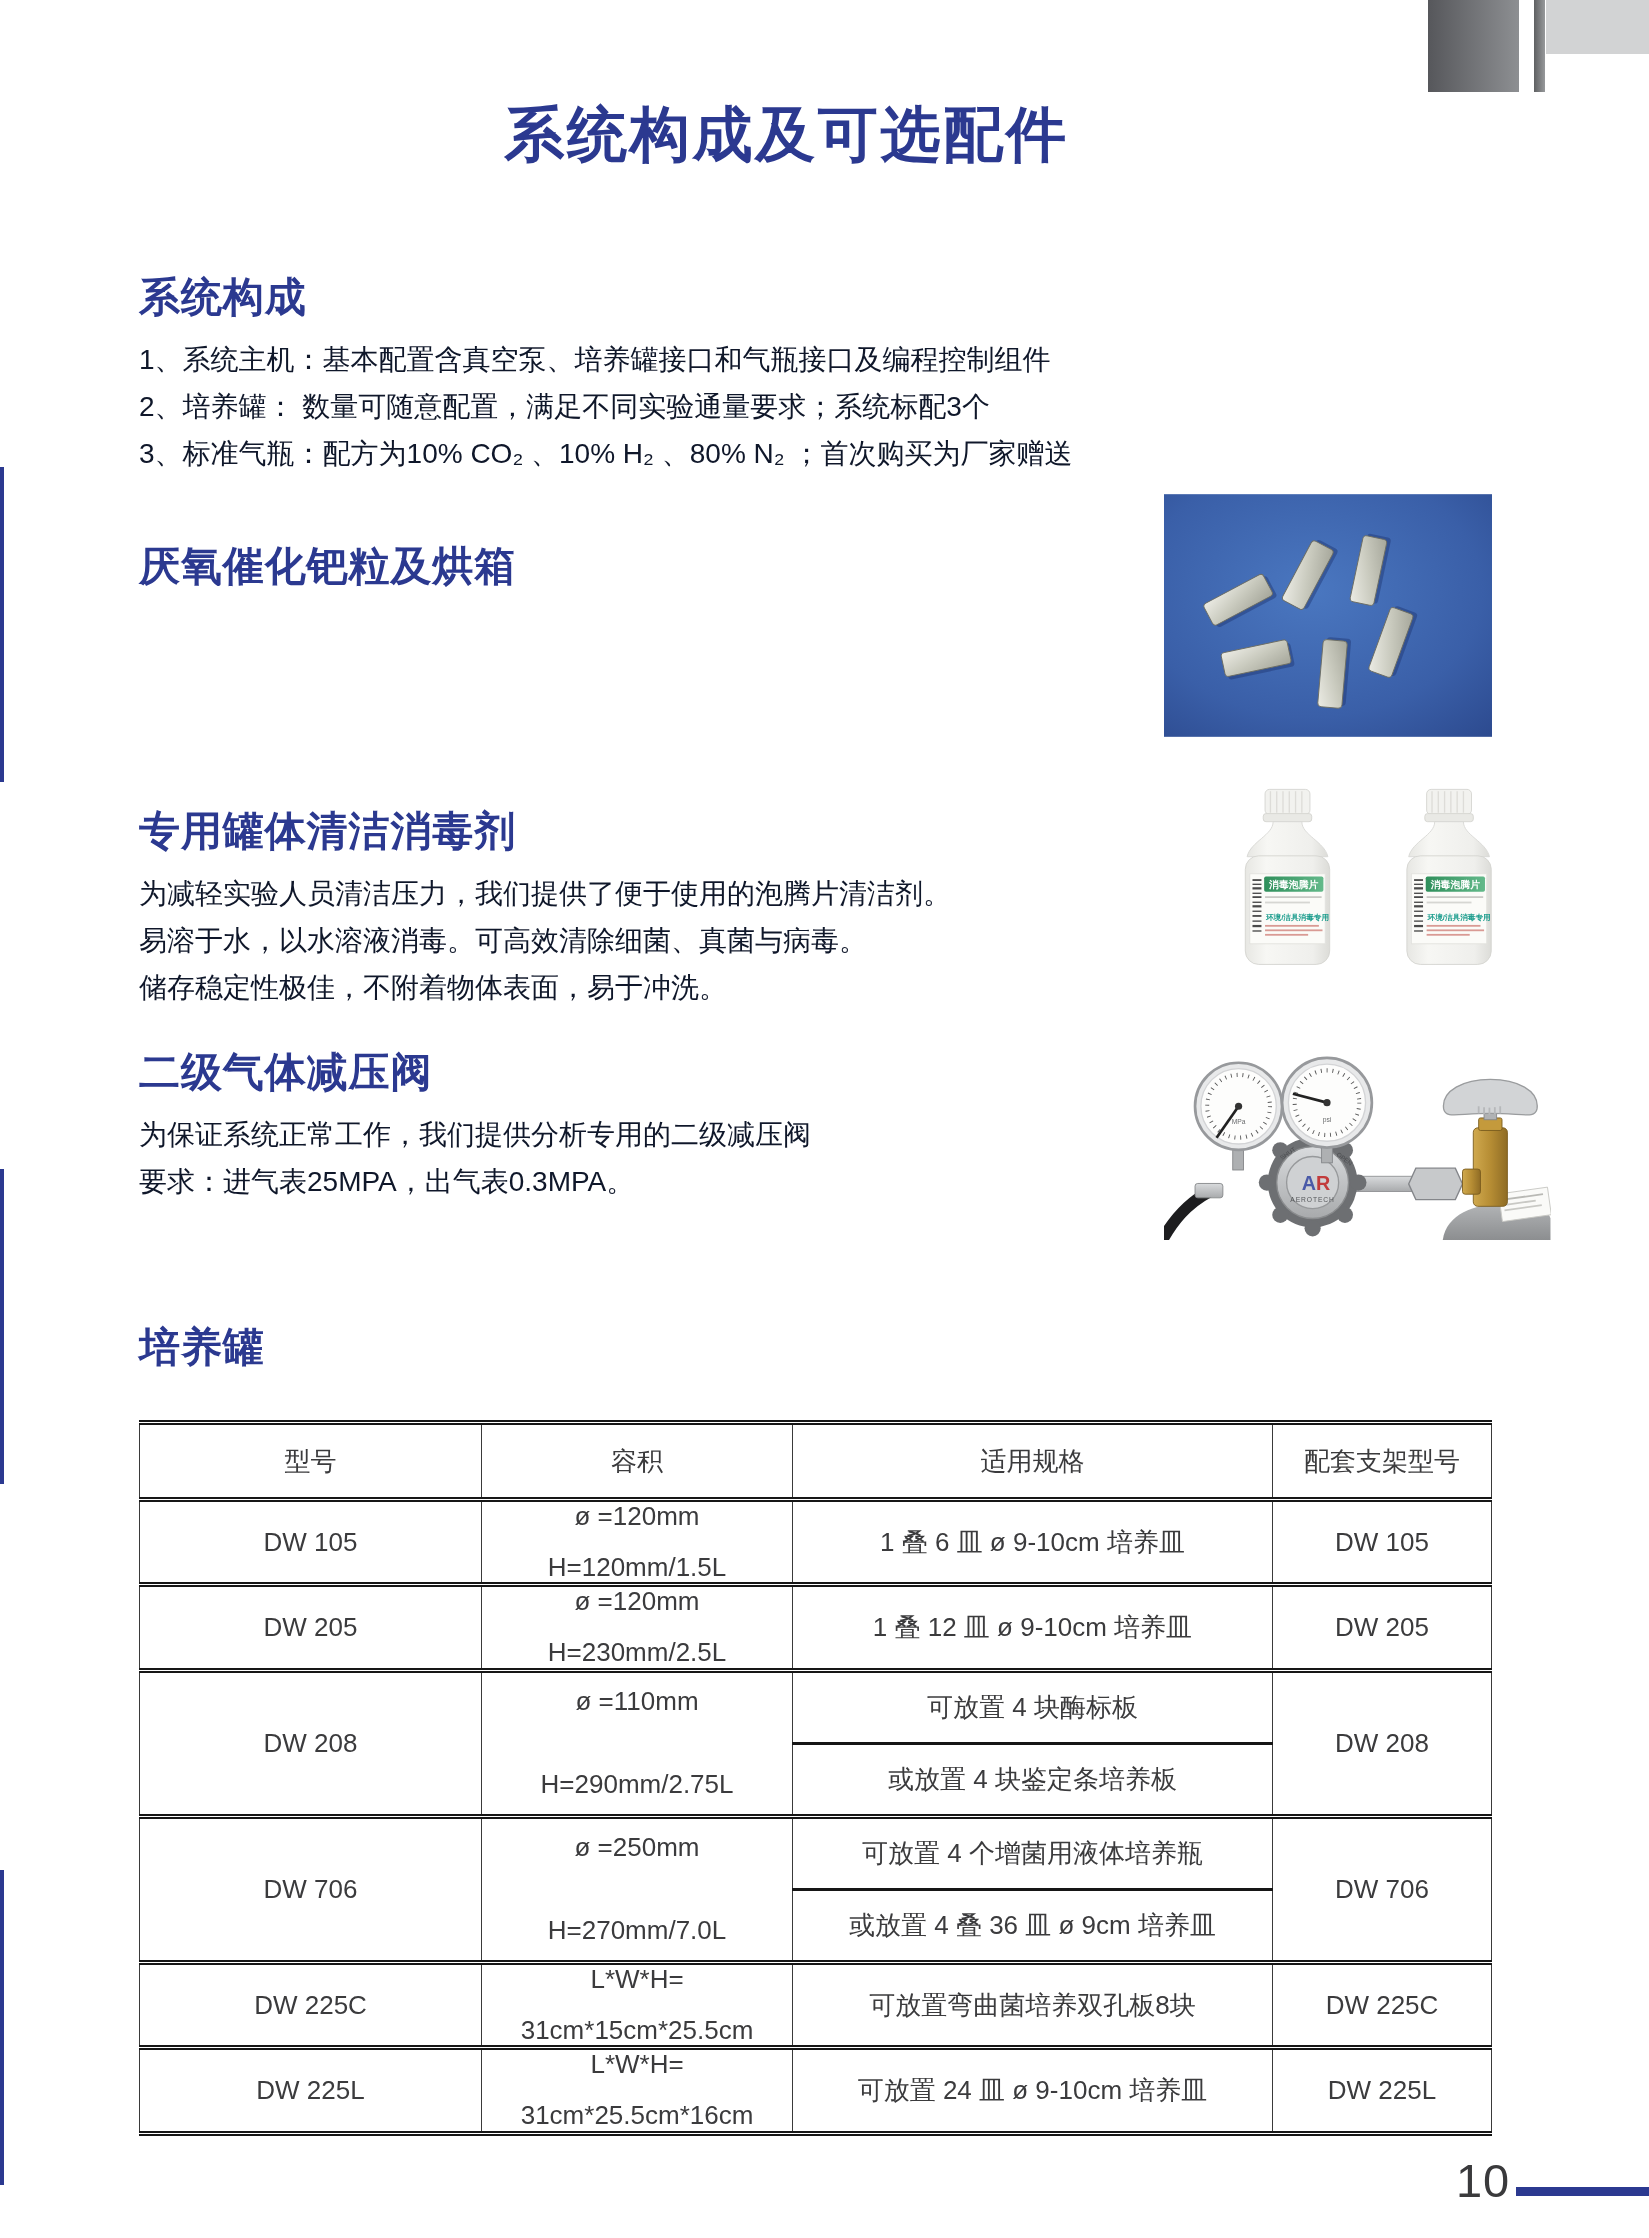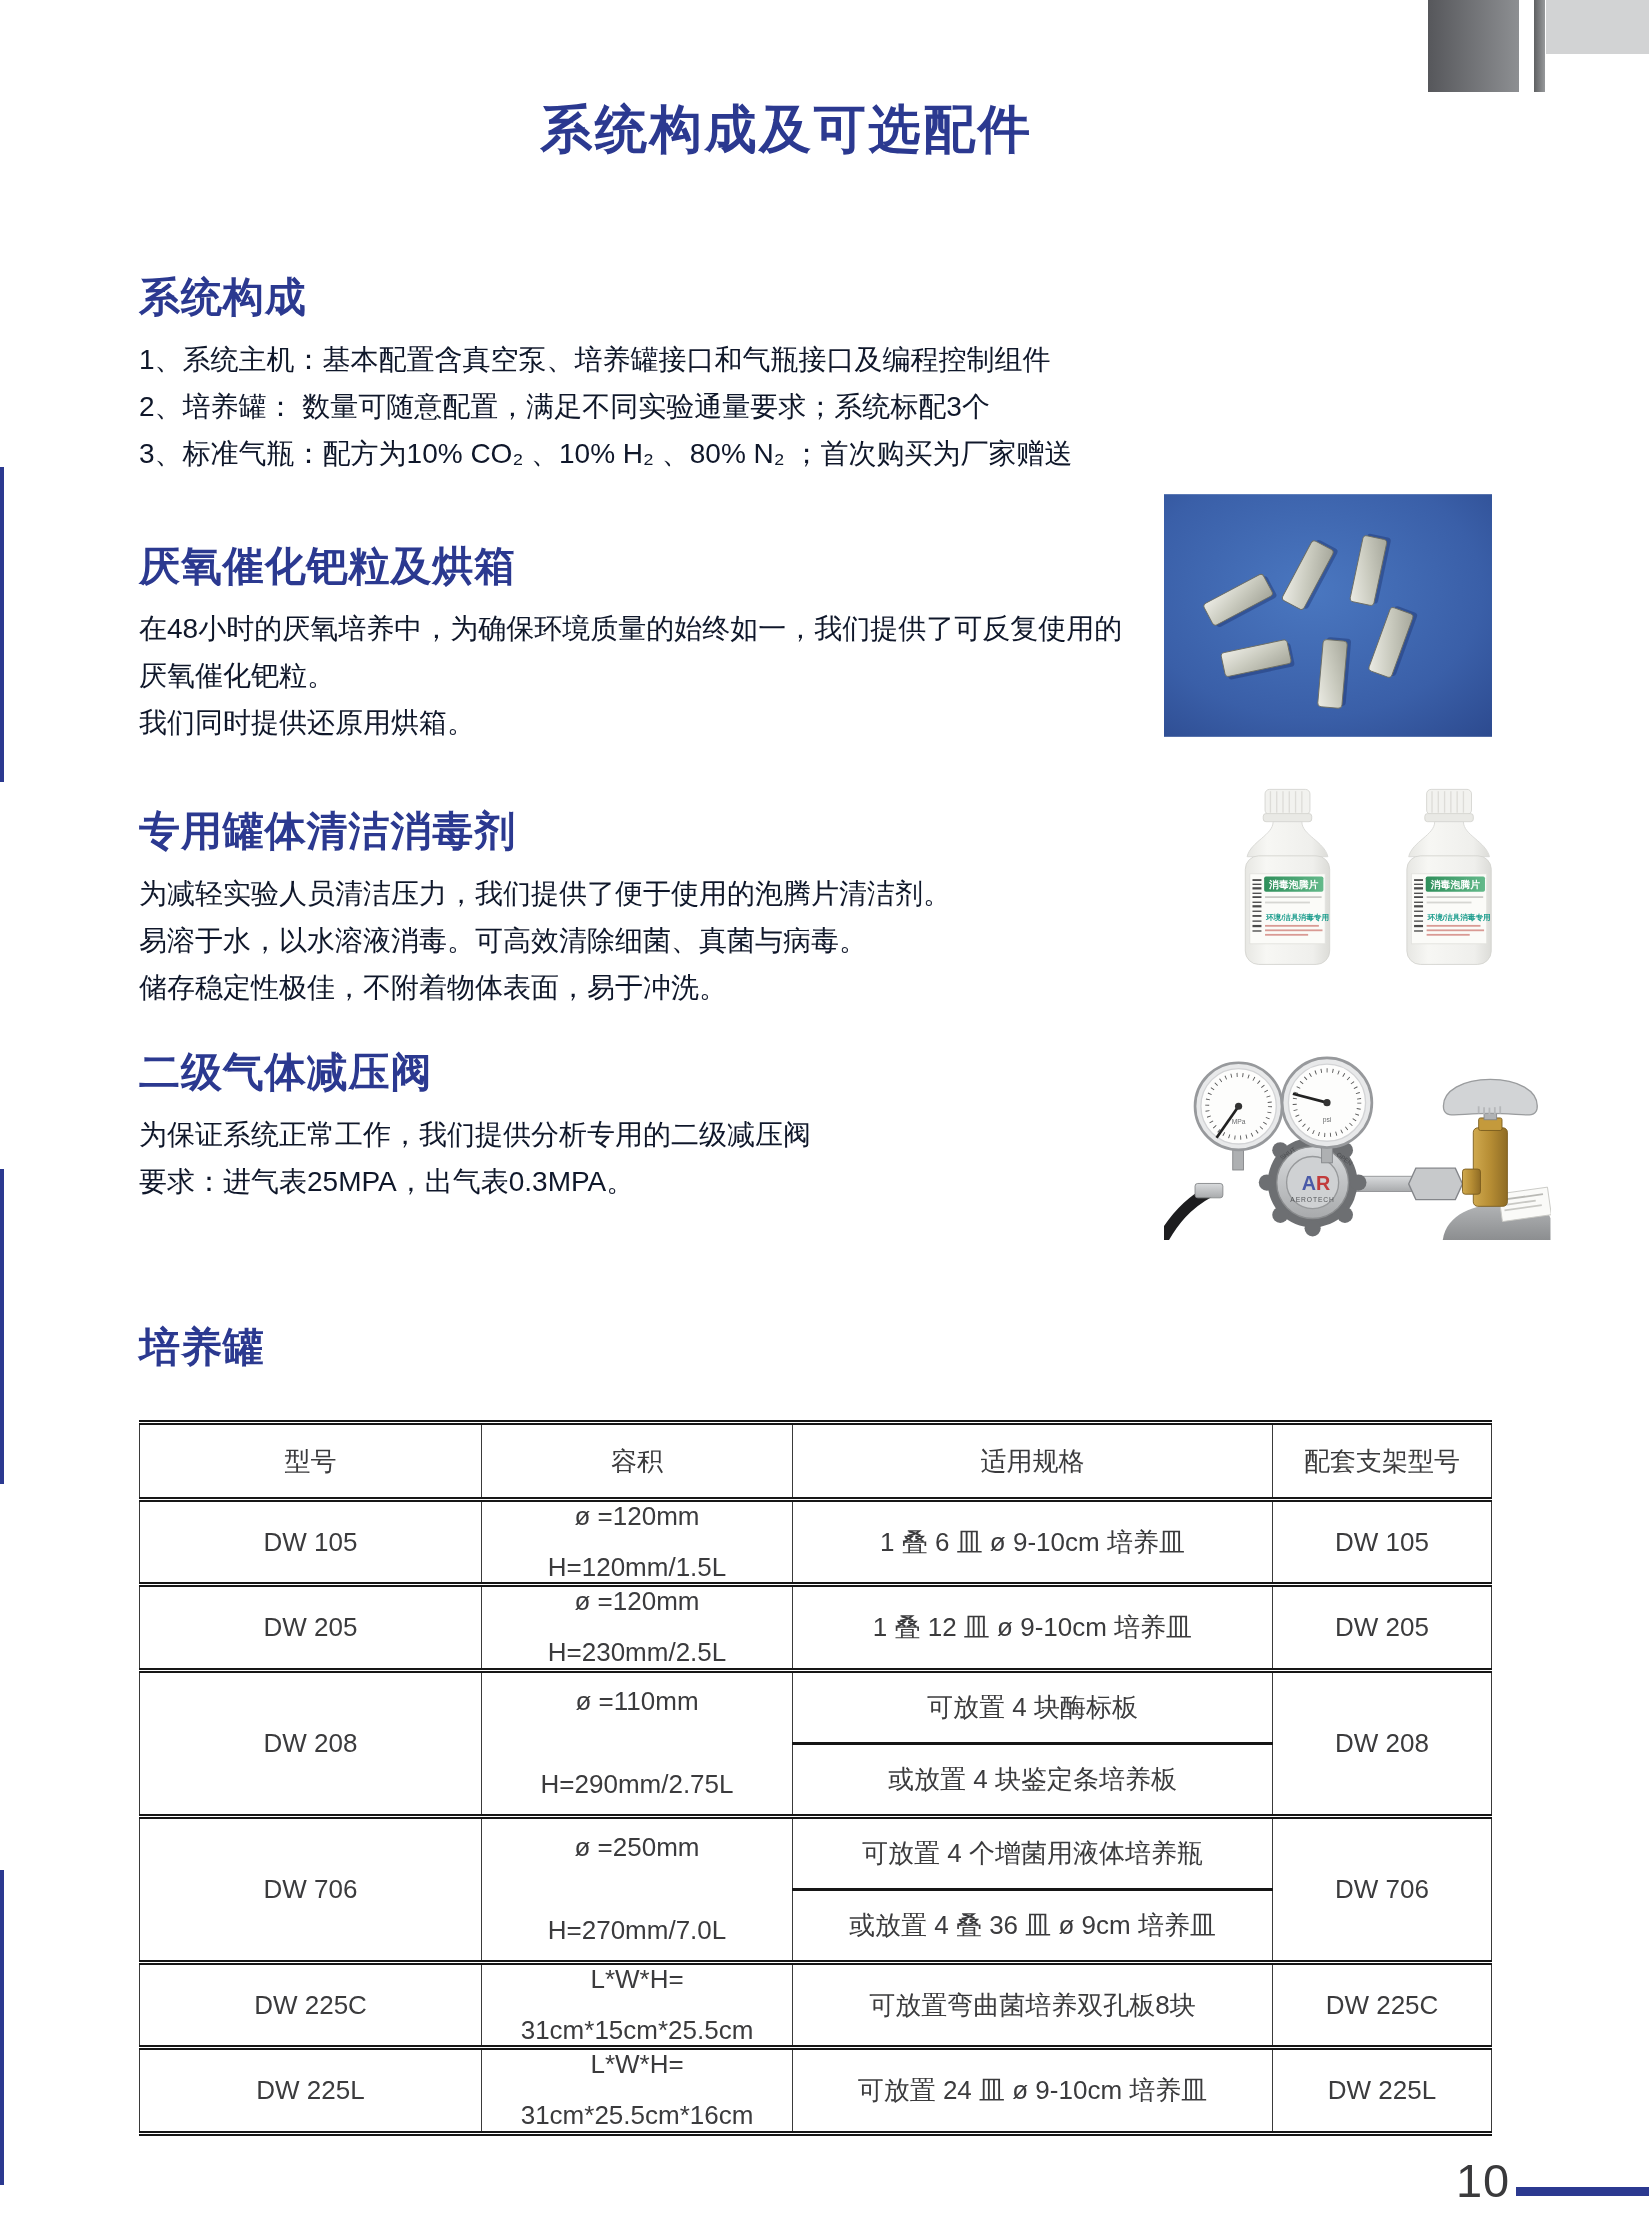"系统构成及可选配件" .doc-title { font-size: 52px -> 60px }
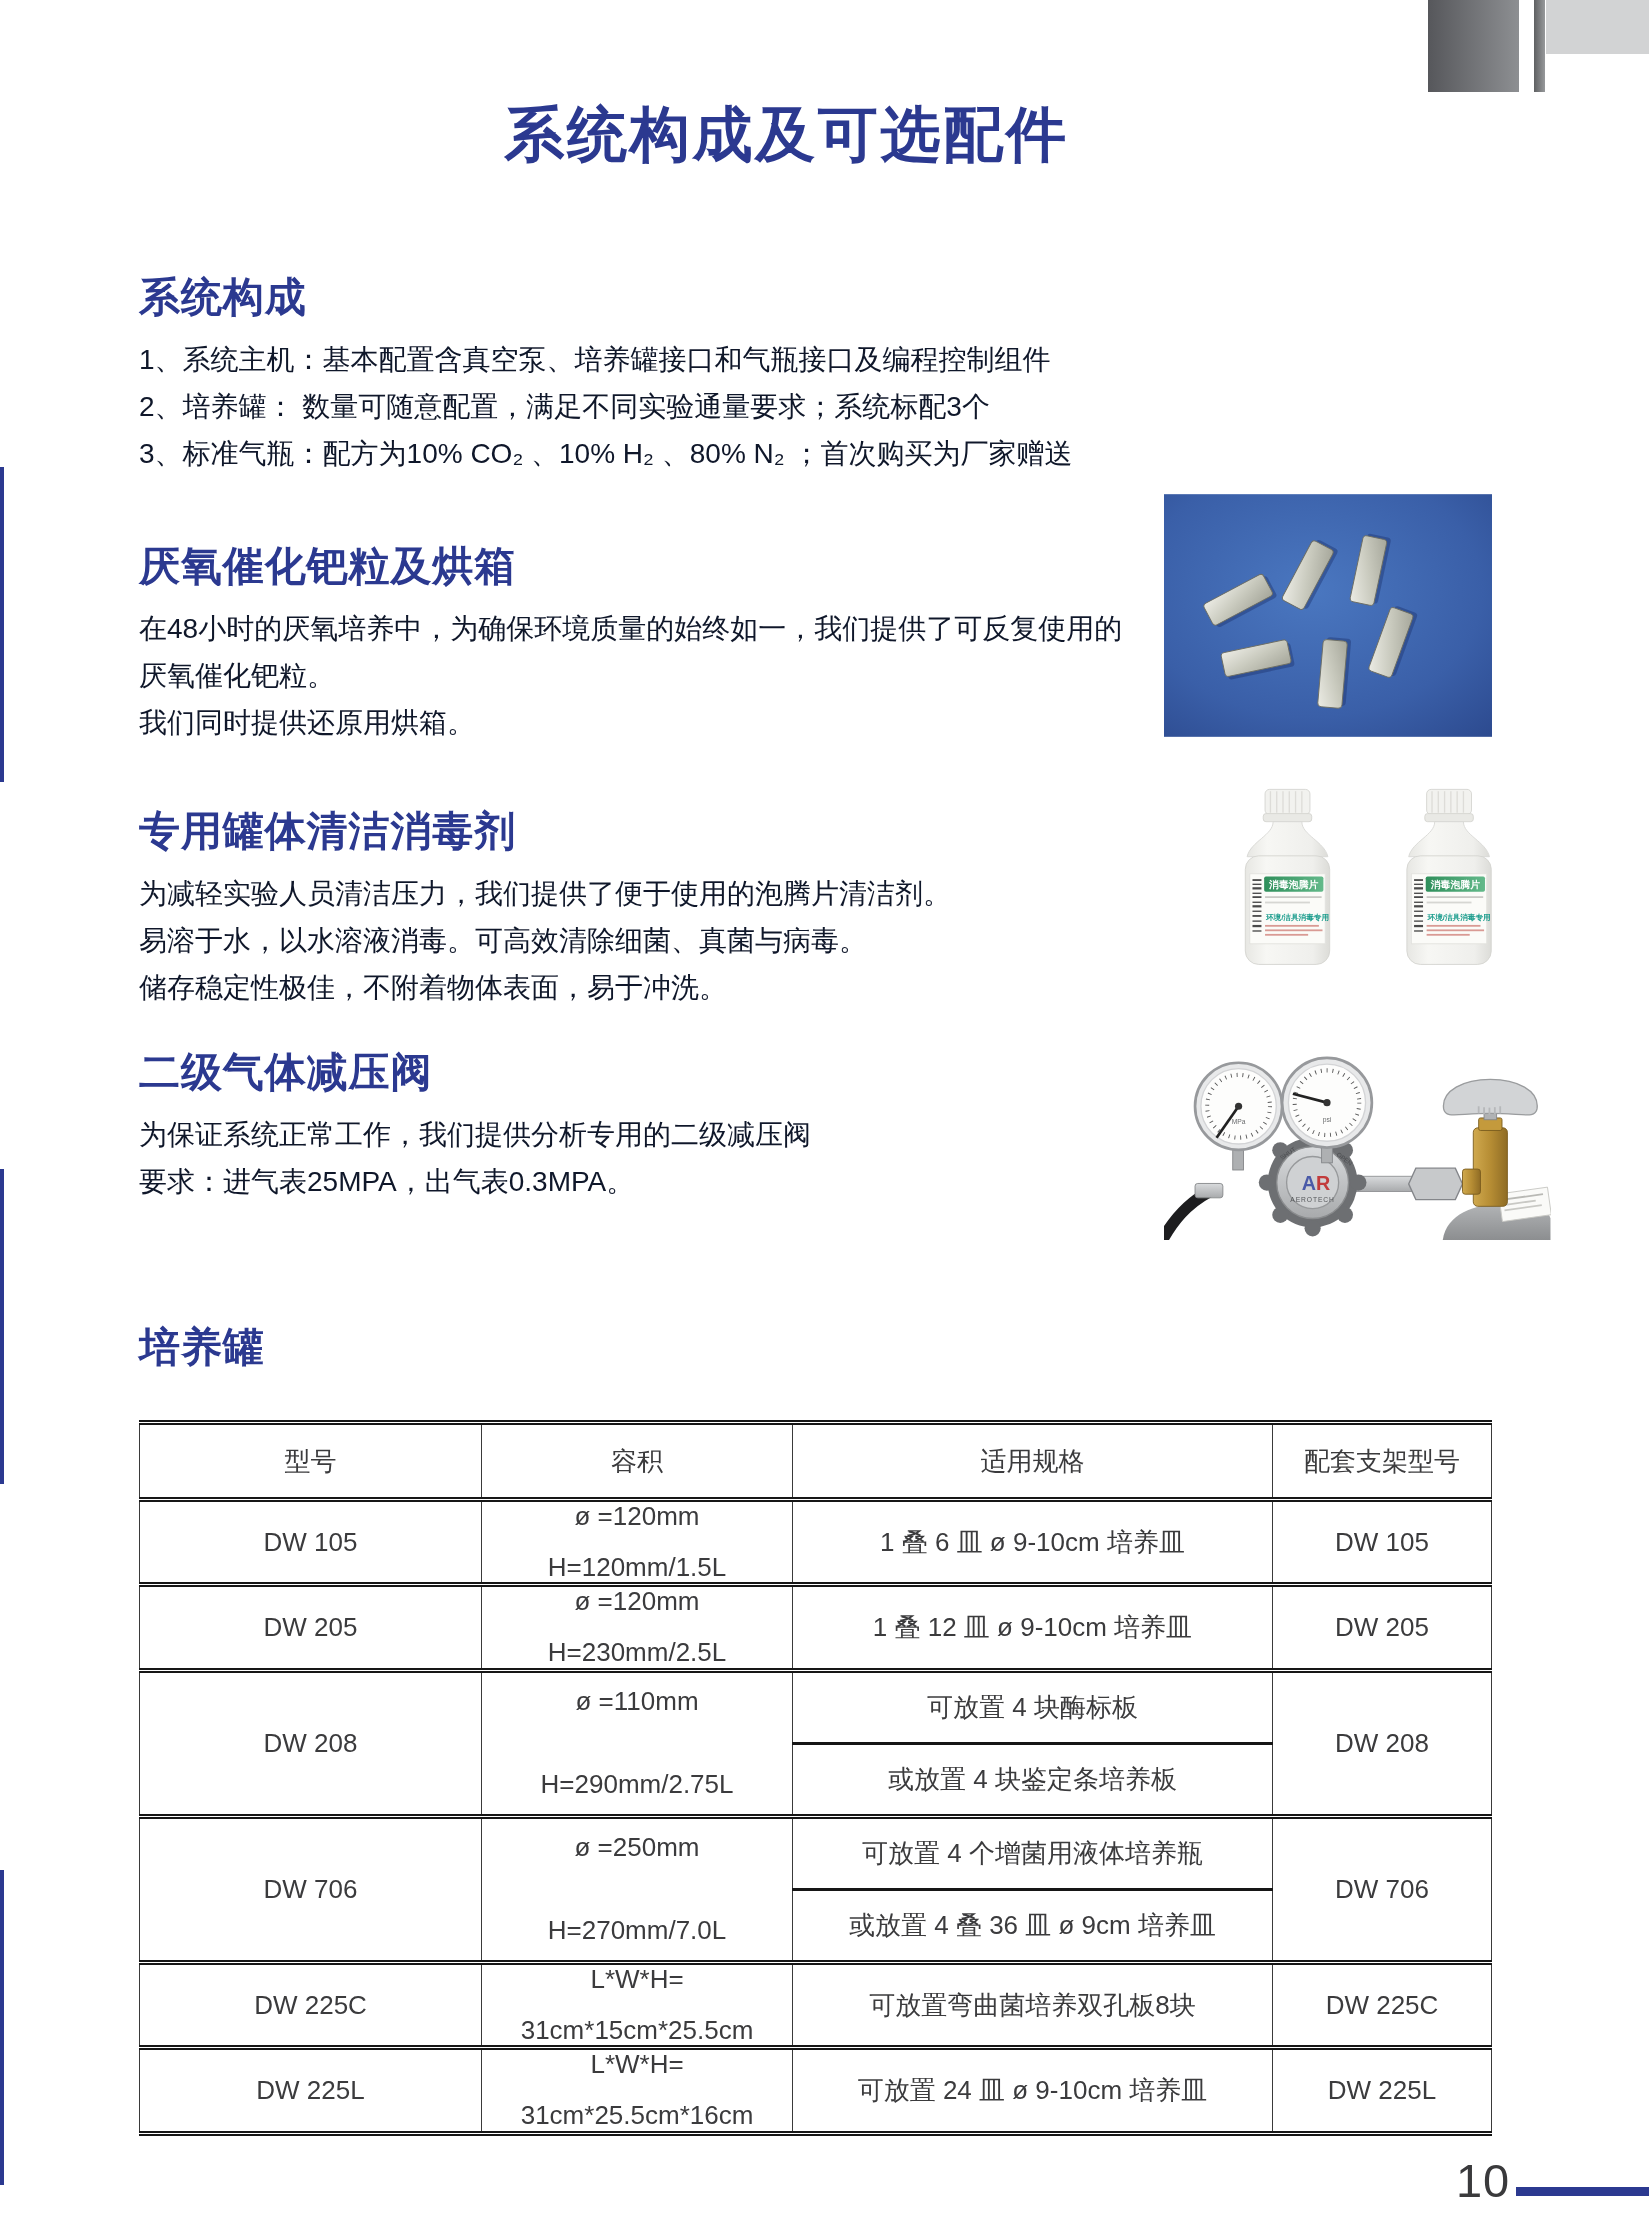"在48小时的厌氧培养中，为确保环境质量的始终如一，我们提供了可反复使用的" div.section-body { html: <div> <div>在48小时的厌氧培养中，为确保环境质量的始终如一，我们提供了可反复使用的</div> <div>厌氧催化钯粒。</div> <div>我们同时提供还原用烘箱。</div> </div> -> none }
